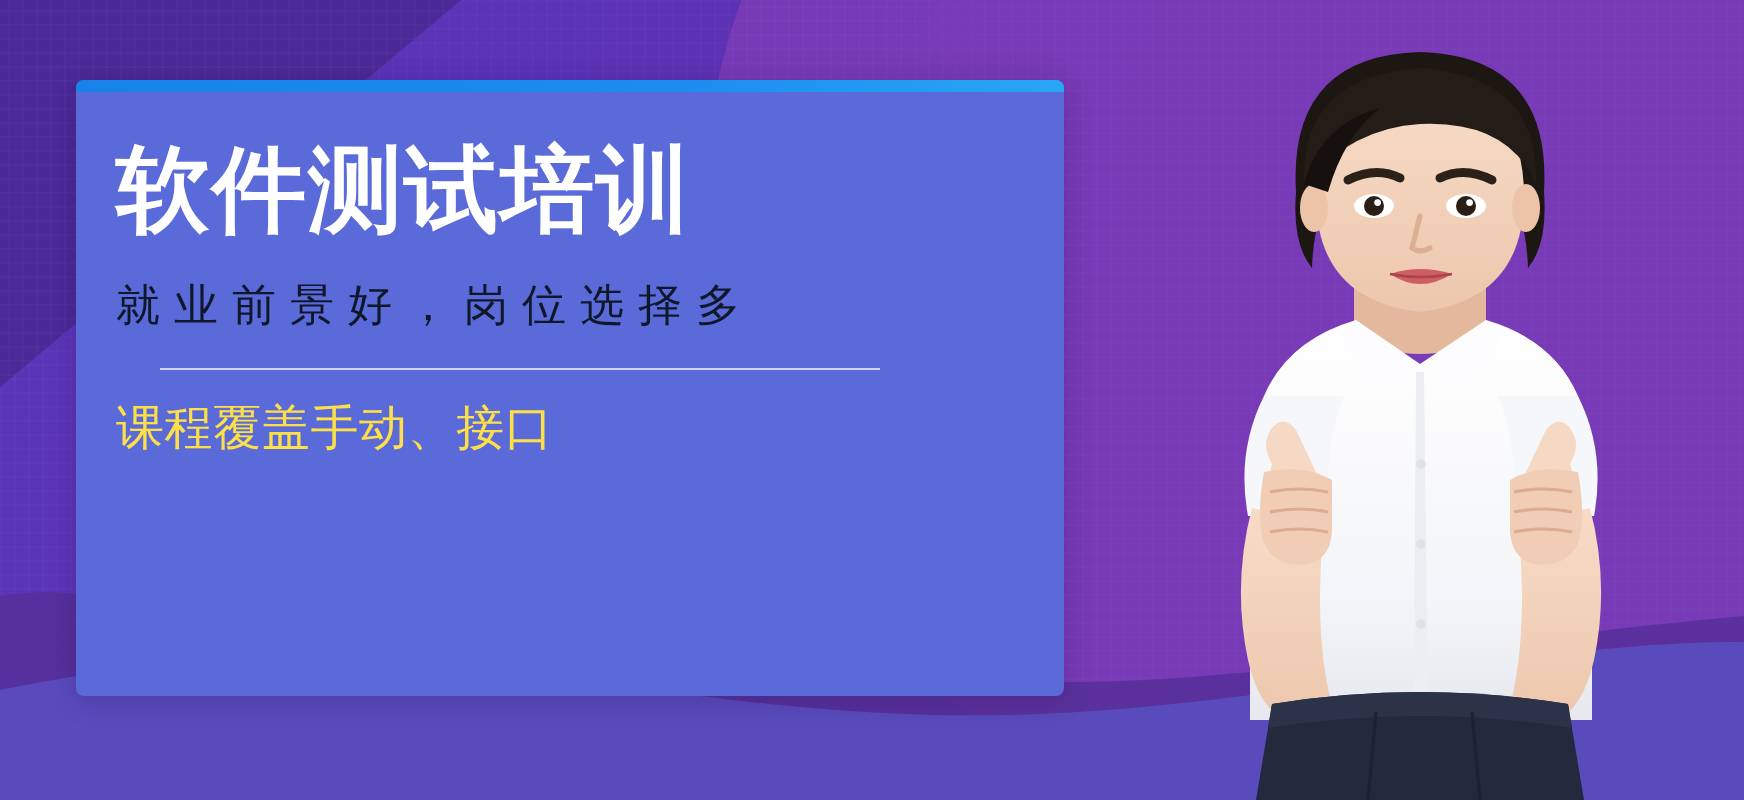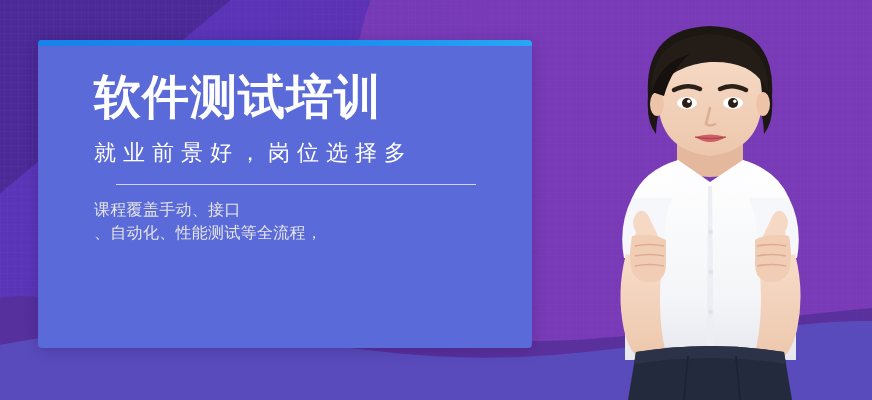"软件测试培训" .card-inner { font-family: none -> Liberation Serif, serif; padding: 0 56px -> 0 20px }
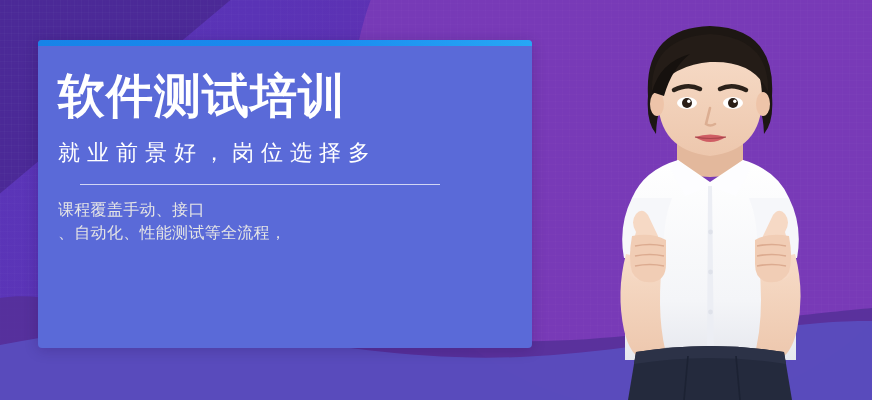"就业前景好，岗位选择多" .subtitle { color: #ffffff -> #0f172a }
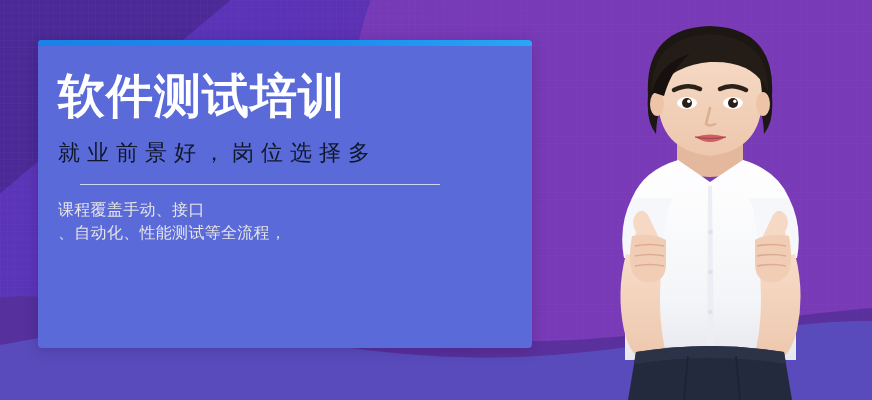"课程覆盖手动、接口" .body-line { color: #e5e5e5 -> #fde047; font-size: 16px -> 24px }
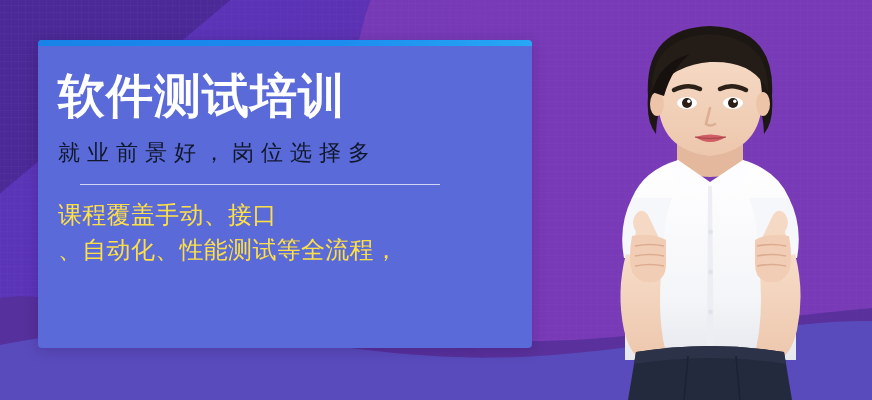"、自动化、性能测试等全流程，" div.body-line { html: <div>、自动化、性能测试等全流程，</div> -> none }
